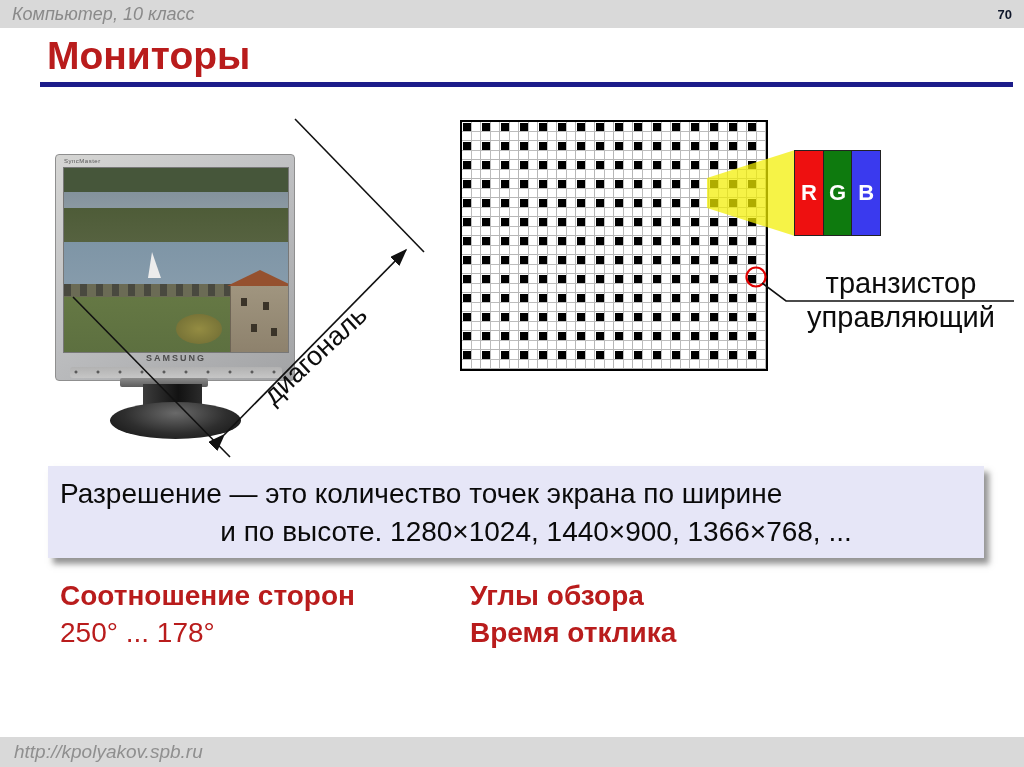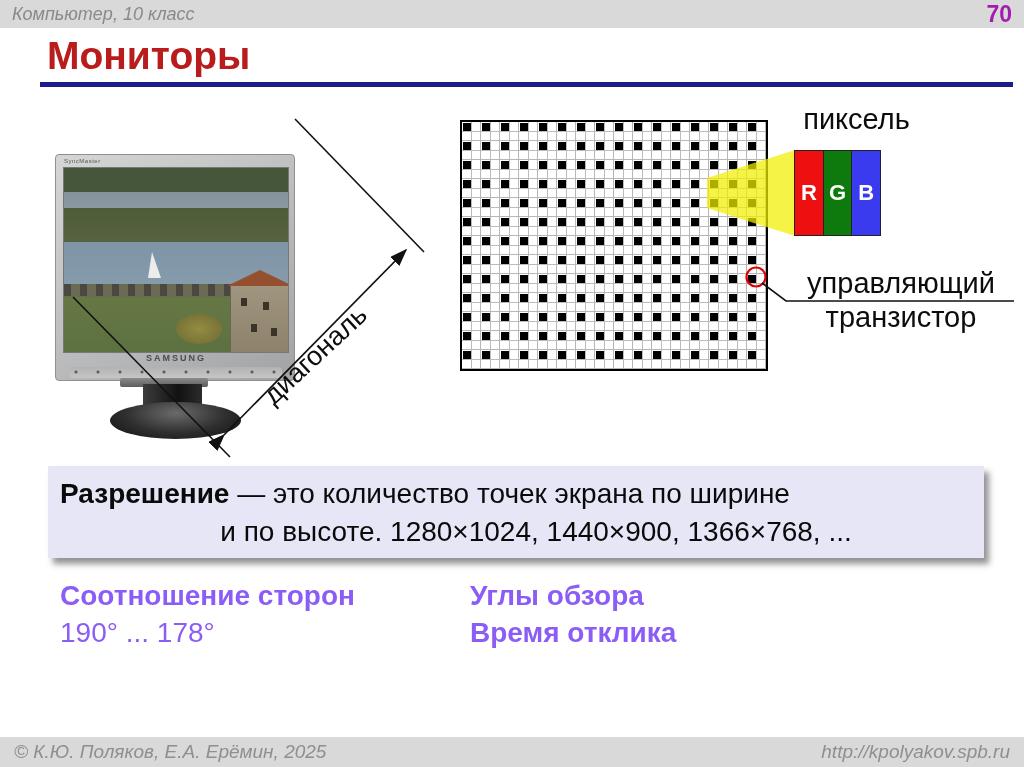"70" .topbar .pagenum { color: #a21caf -> #0f172a; font-size: 23px -> 13px }
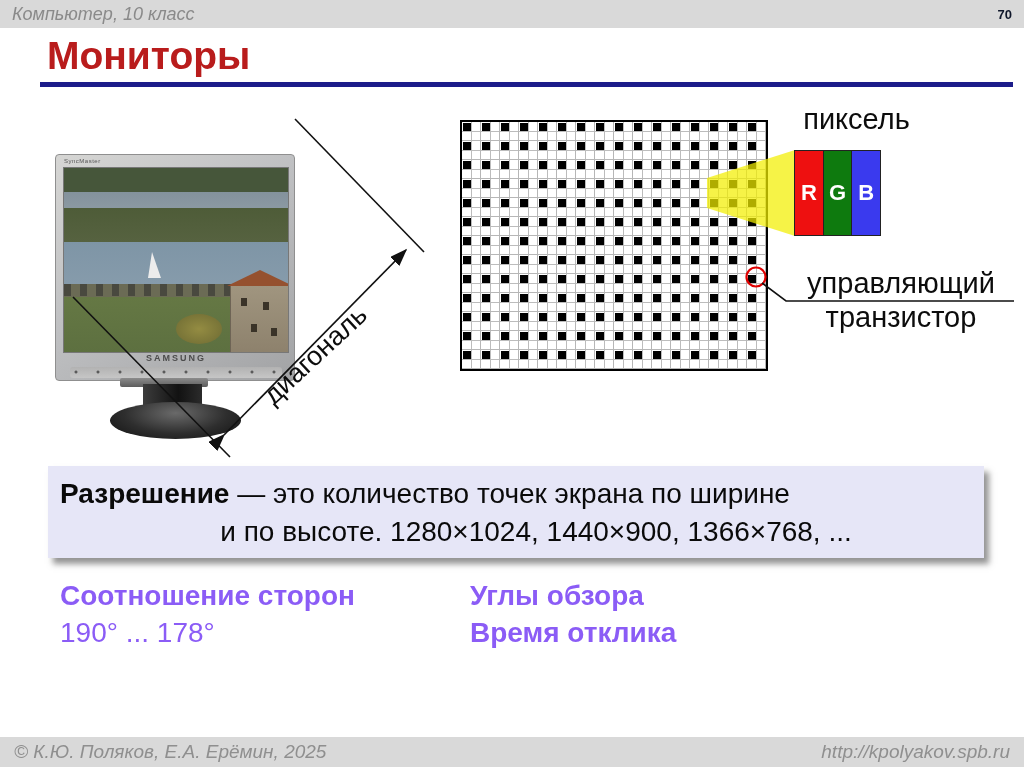"пиксель" div.lbl { html: <div>пиксель</div> -> none }
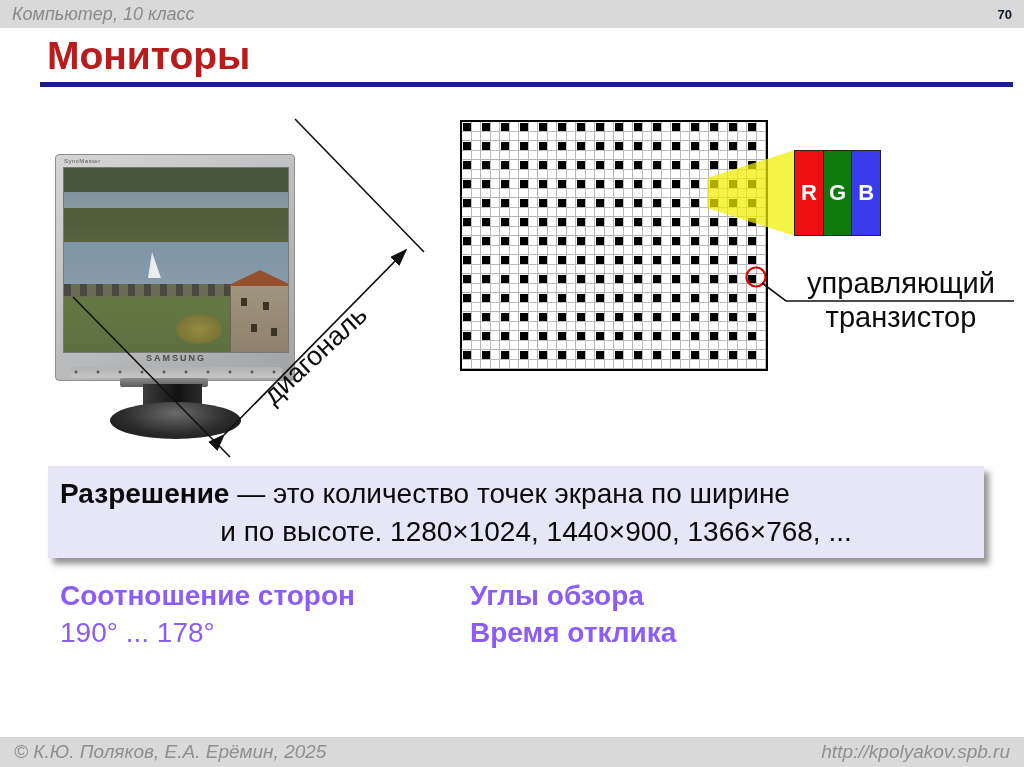"управляющий" div { order: before "транзистор" -> after "транзистор" }
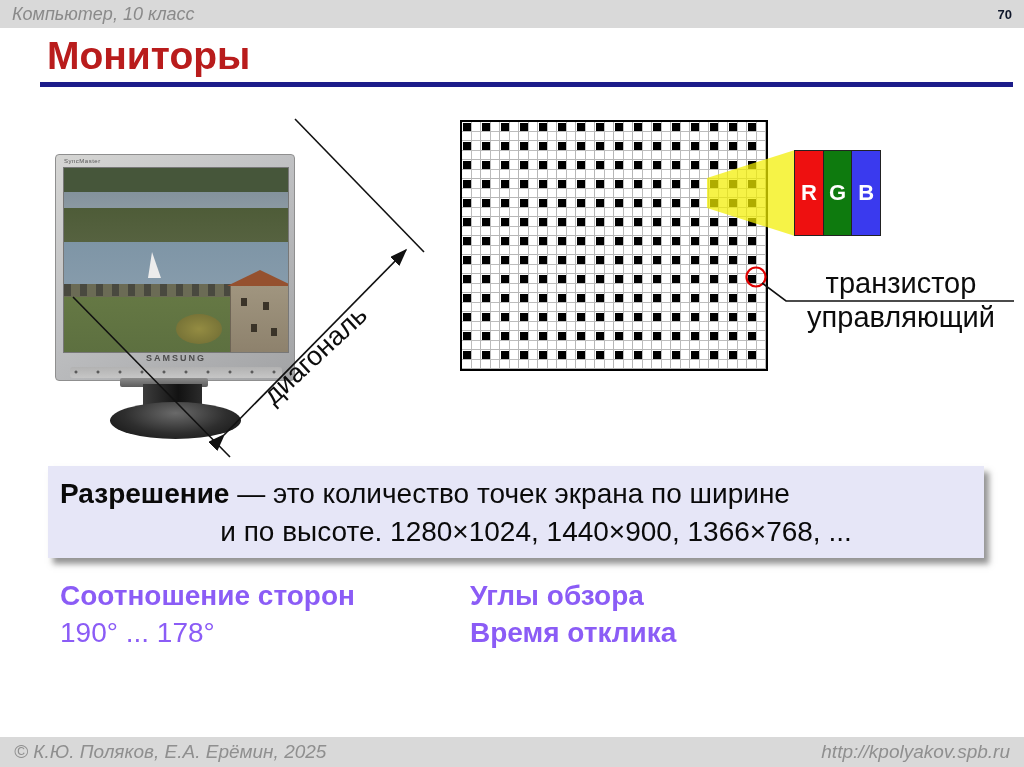"Разрешение" .res-box .term { font-weight: bold -> normal }
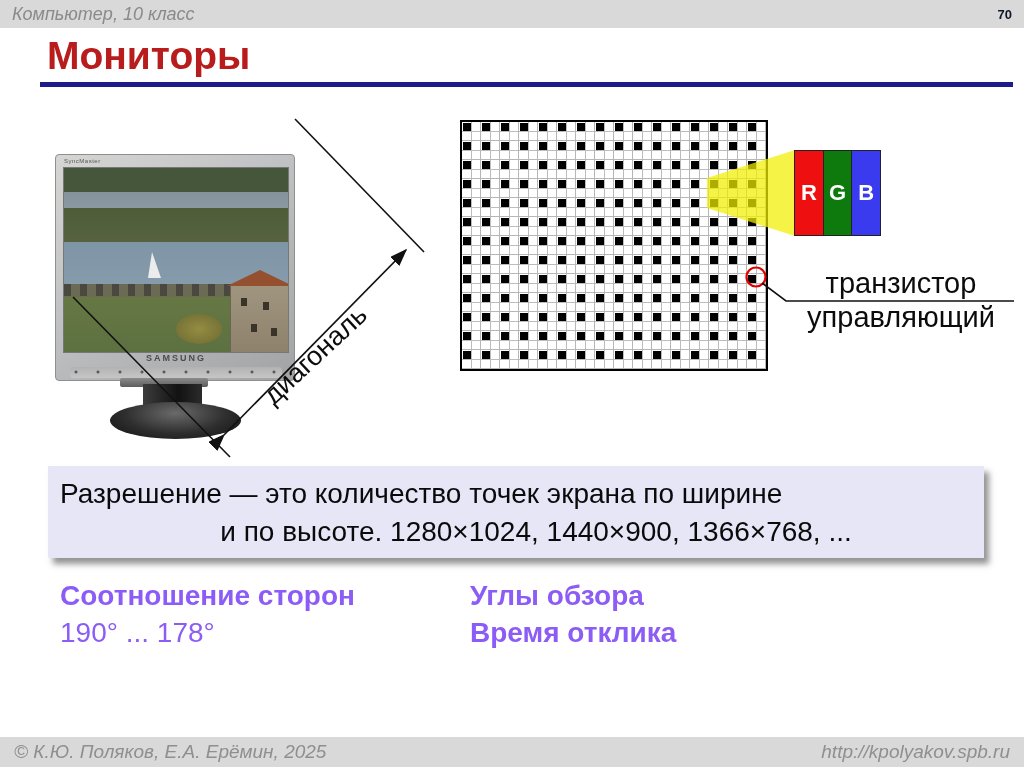"Соотношение сторон" .specs { color: #8b5cf6 -> #b91c1c }
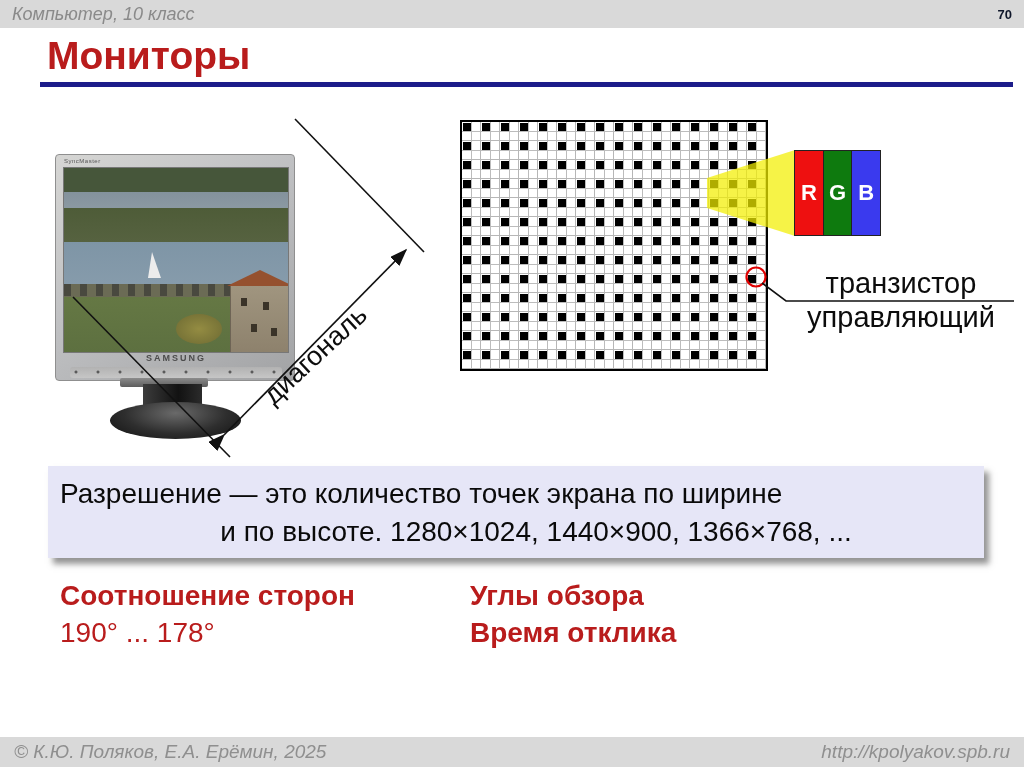"190° ... 178°" div.s-value { text: 190 -> 250 }
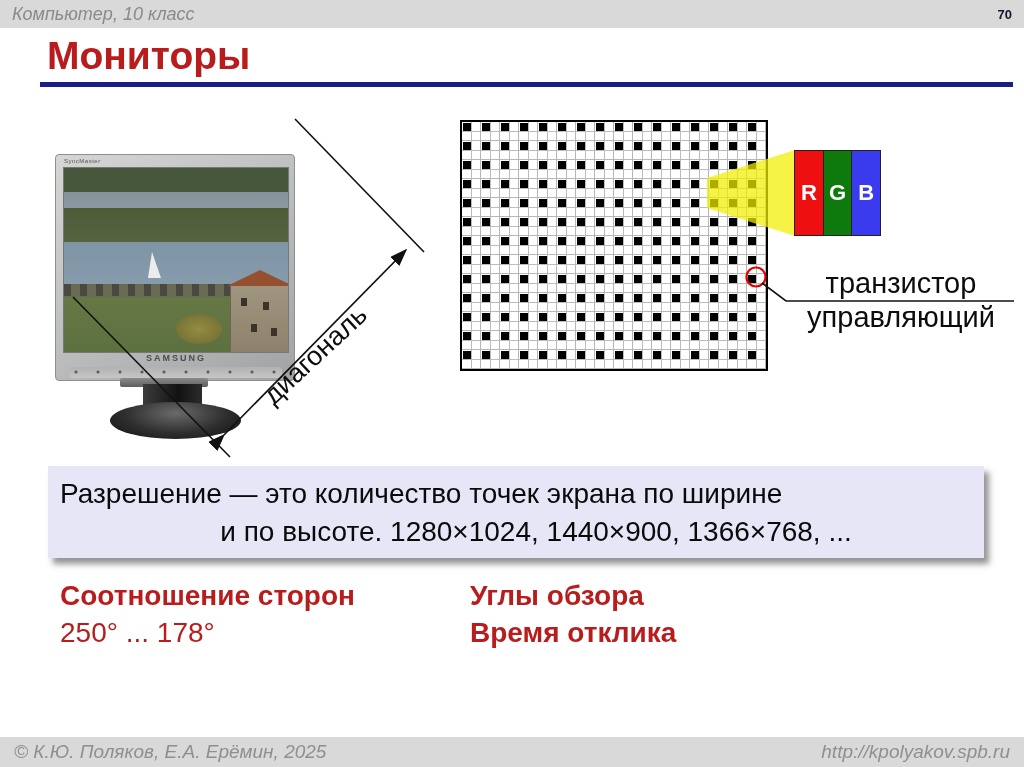"© К.Ю. Поляков, Е.А. Ерёмин," span { html: <span>© К.Ю. Поляков, Е.А. Ерёмин, 2025</span> -> none }
